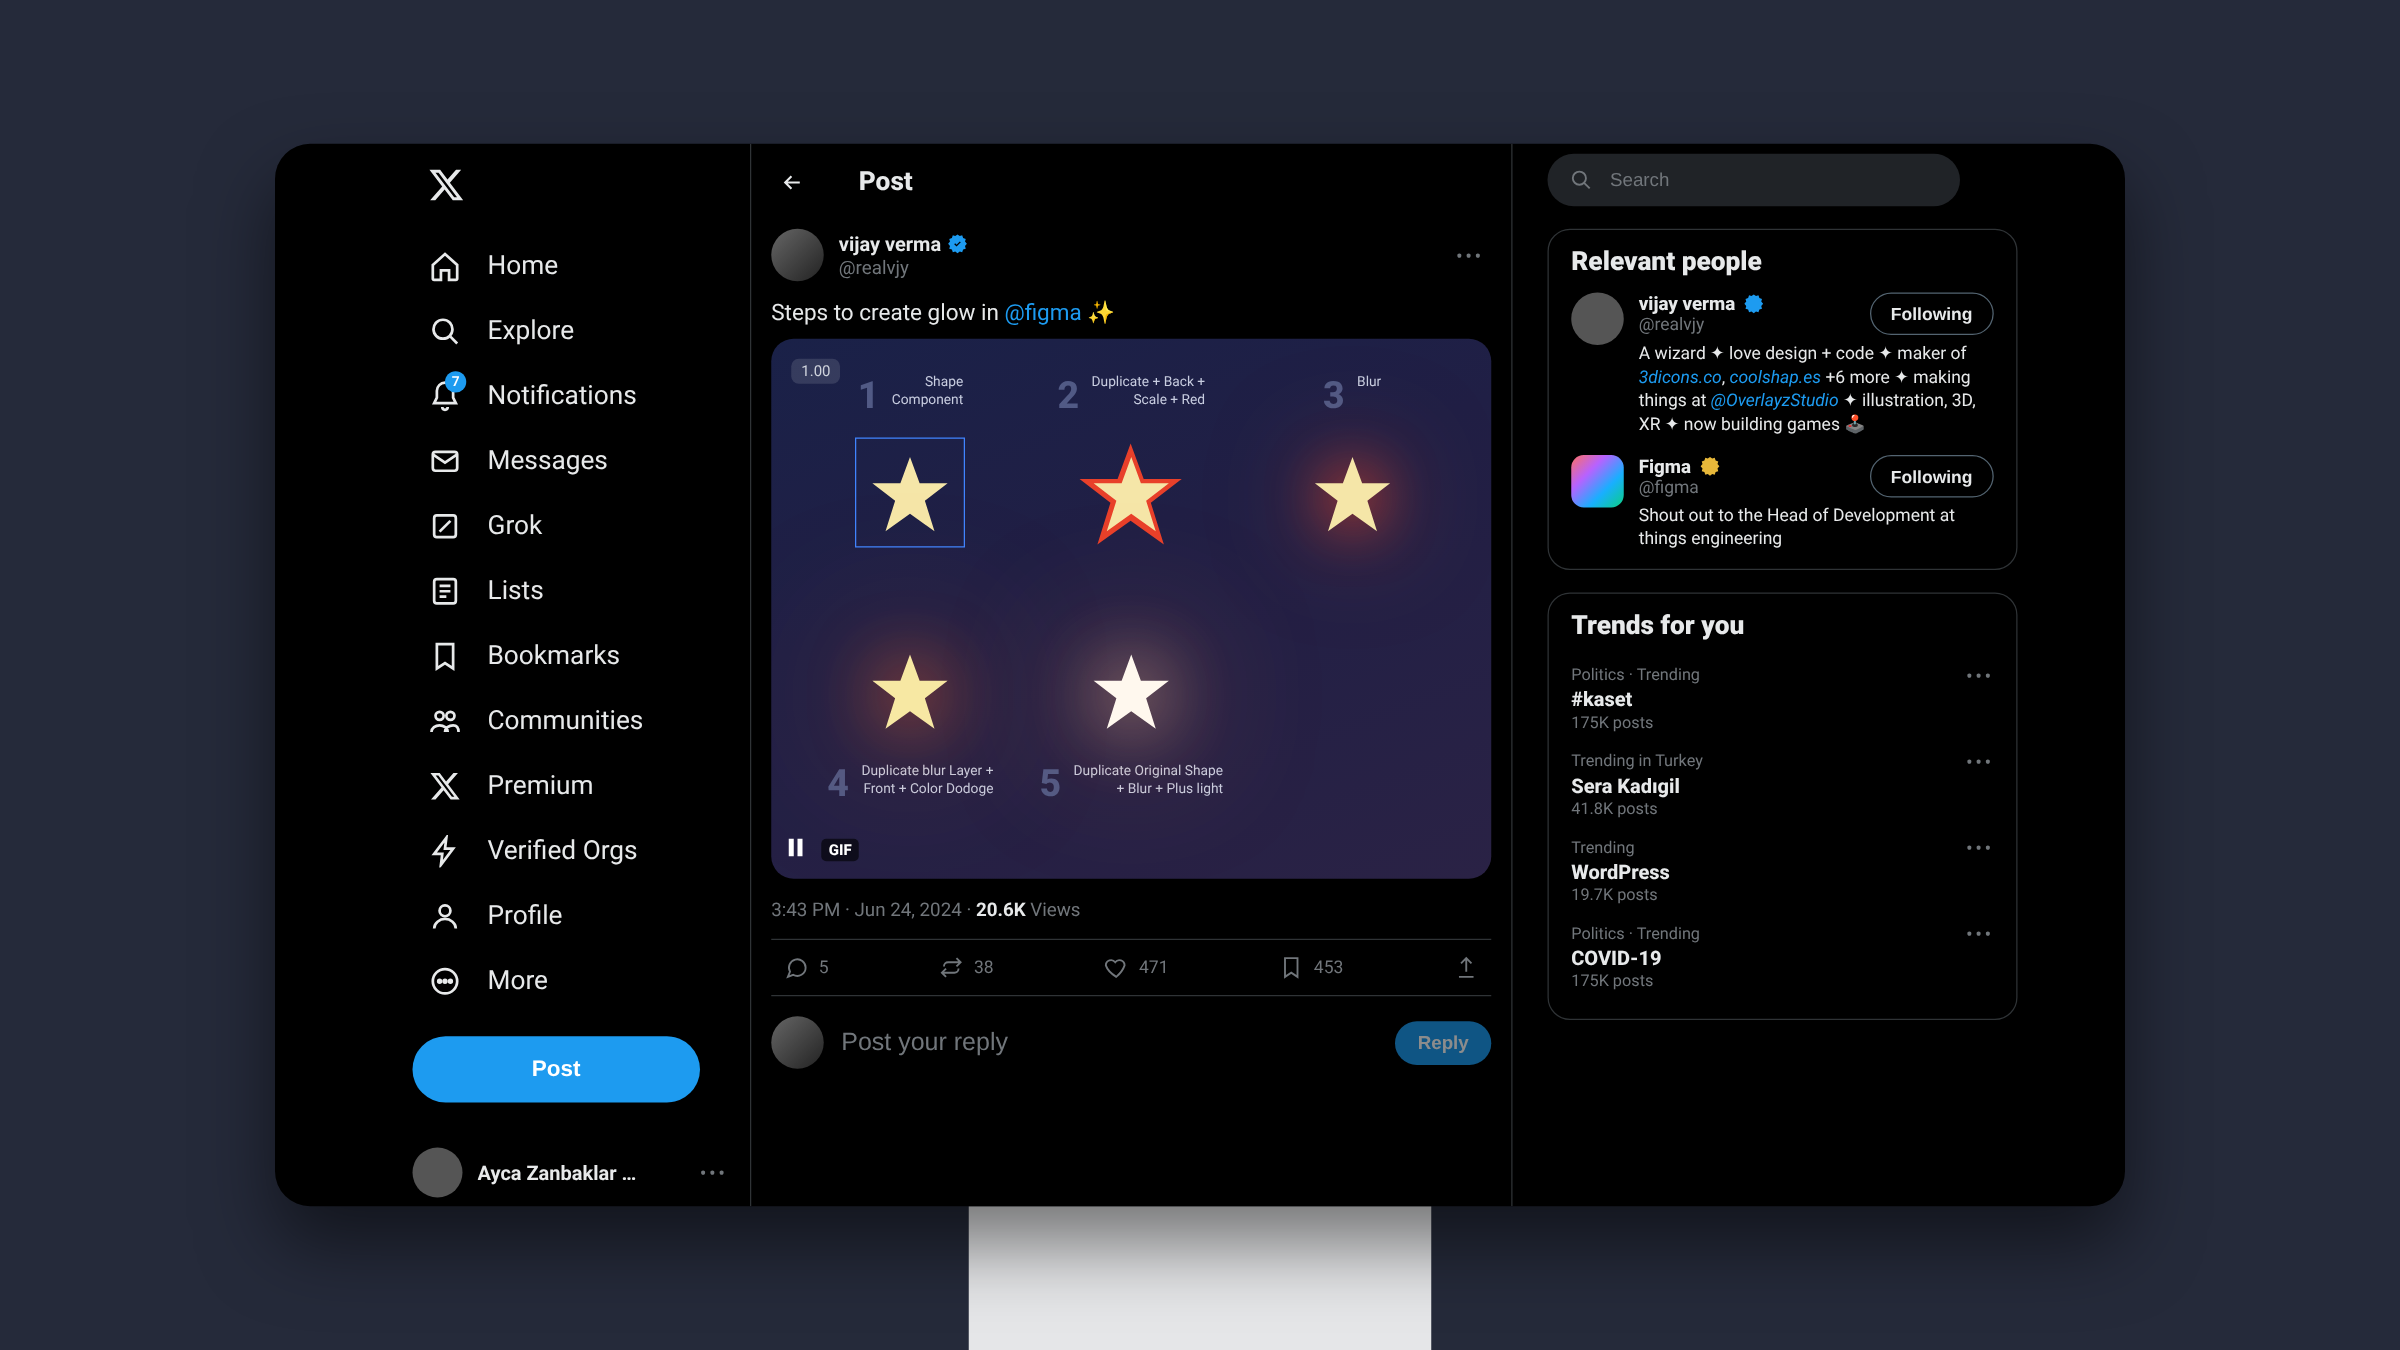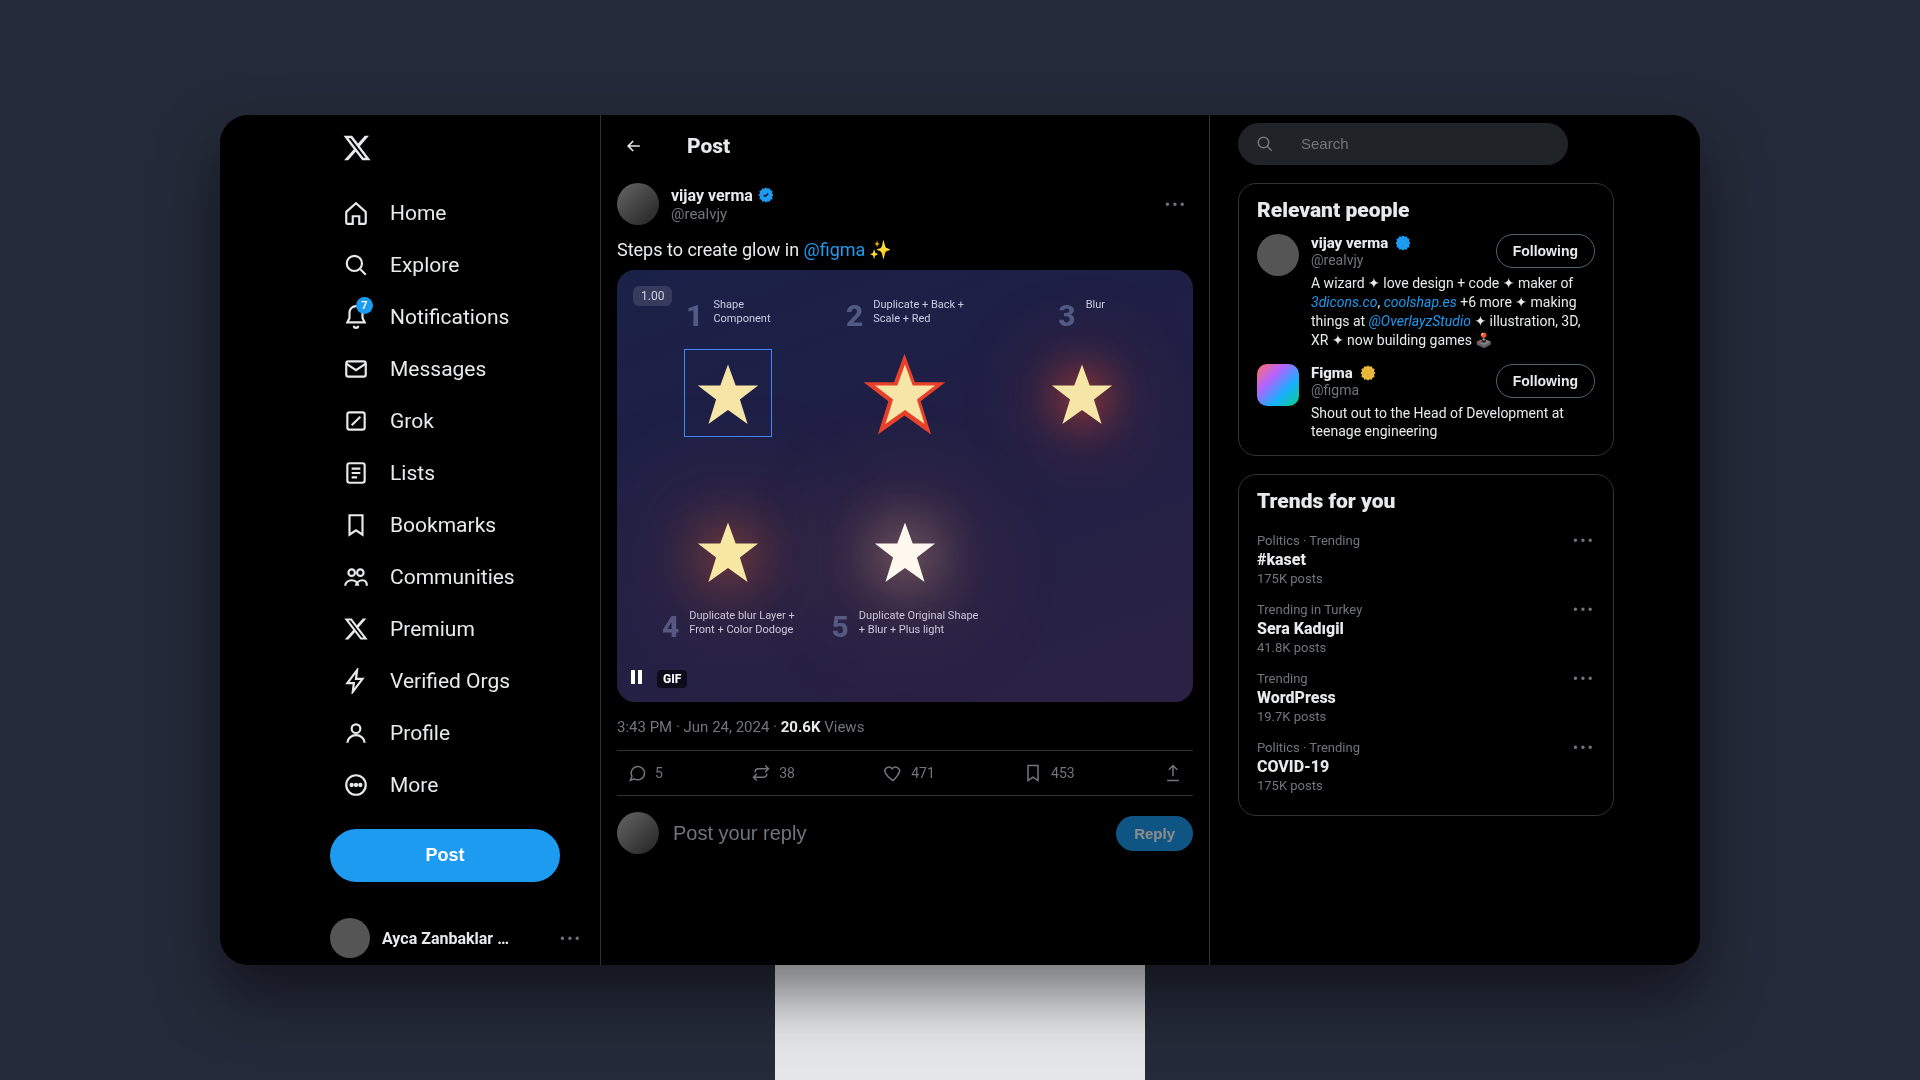"Search" .search { align-items: flex-start -> center; gap: 27px -> 14px }
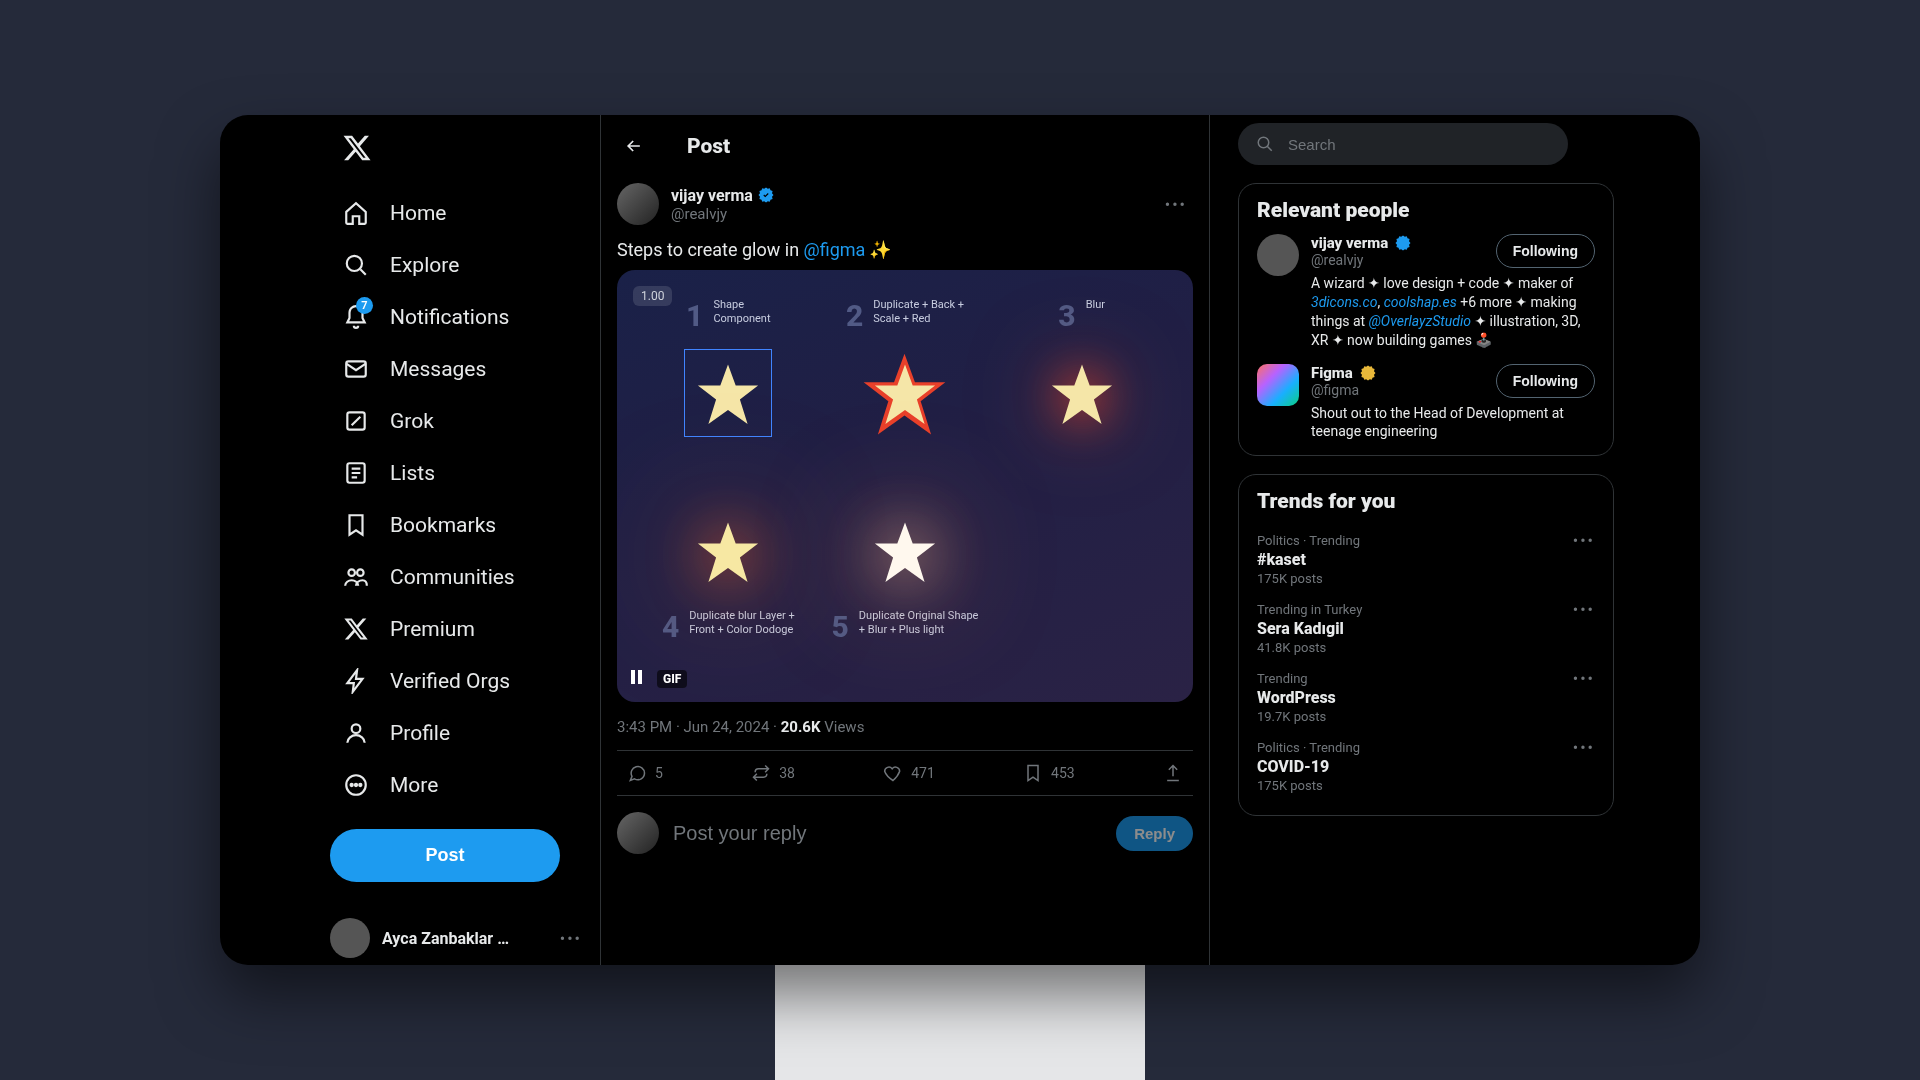"Shape" .steplbl { text-align: left -> right }
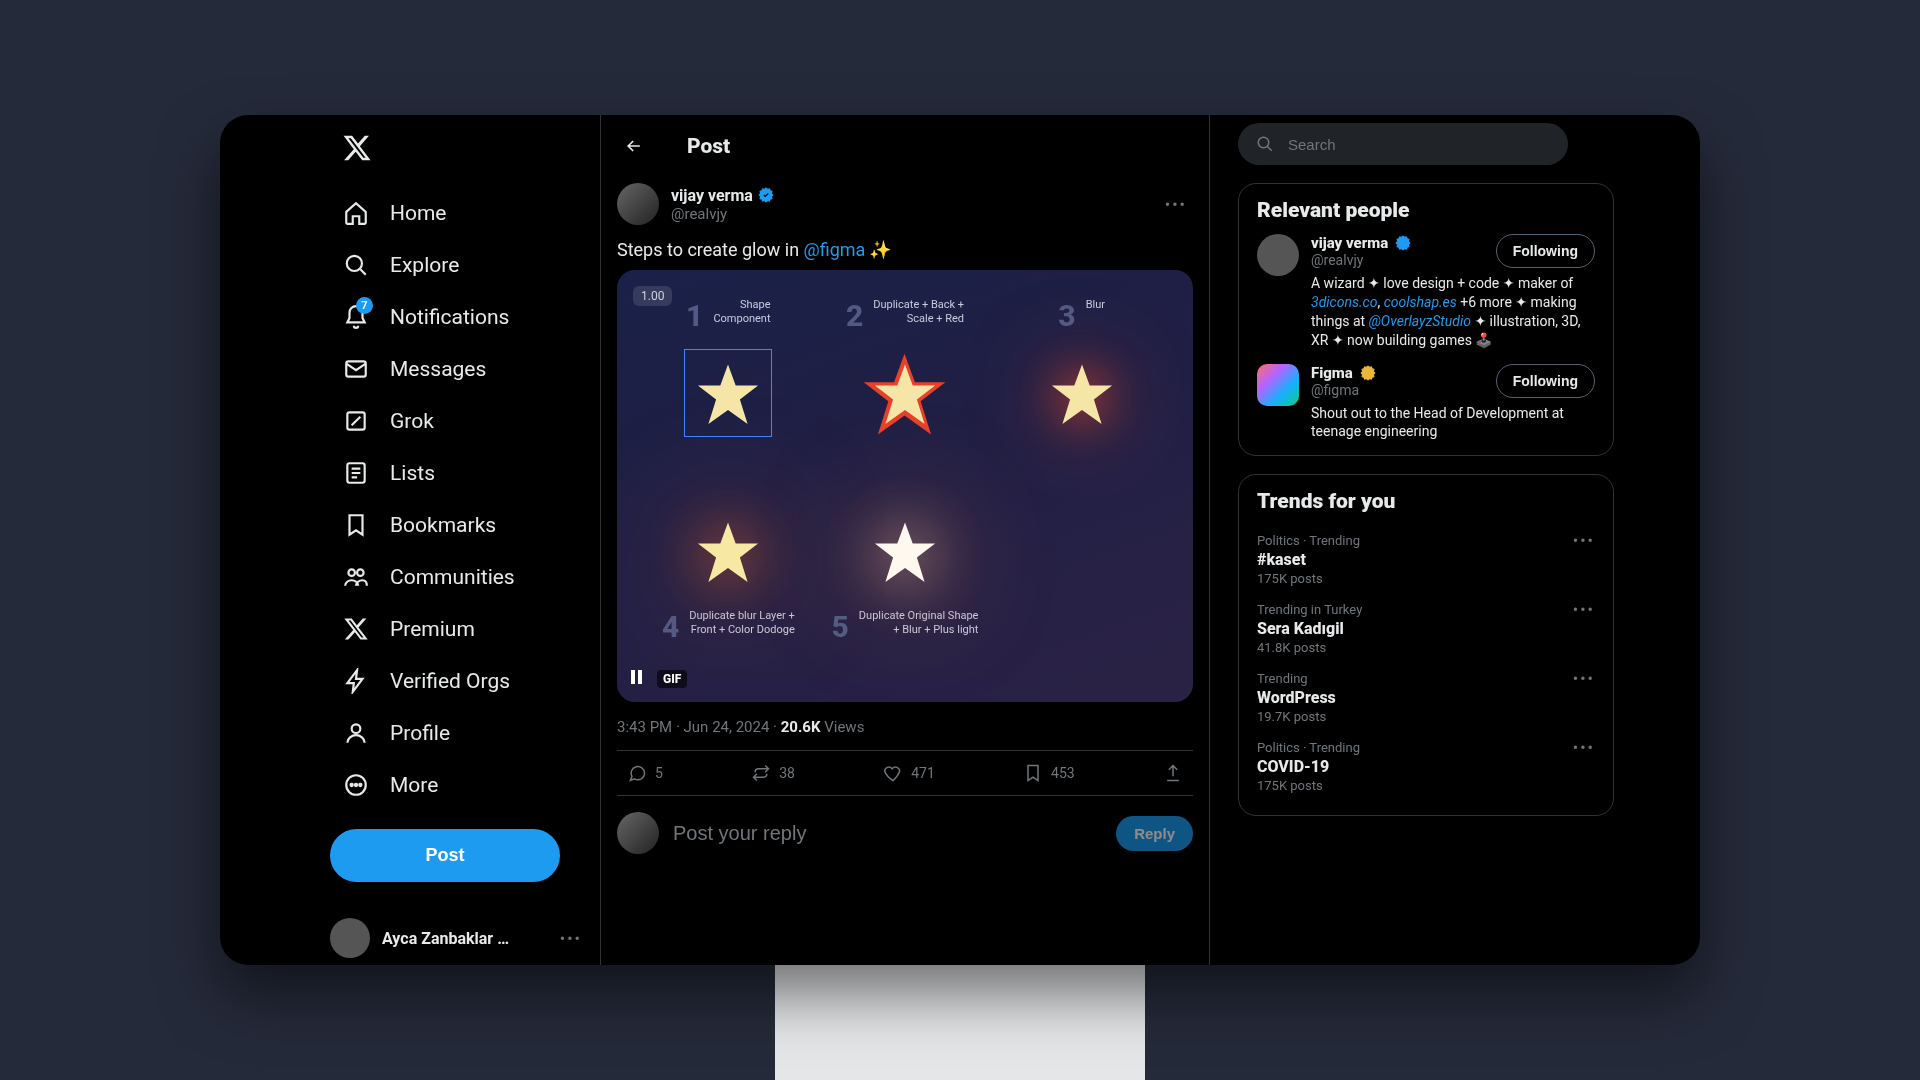"Shout out to the Head" div.bio { text: teenage -> things }
